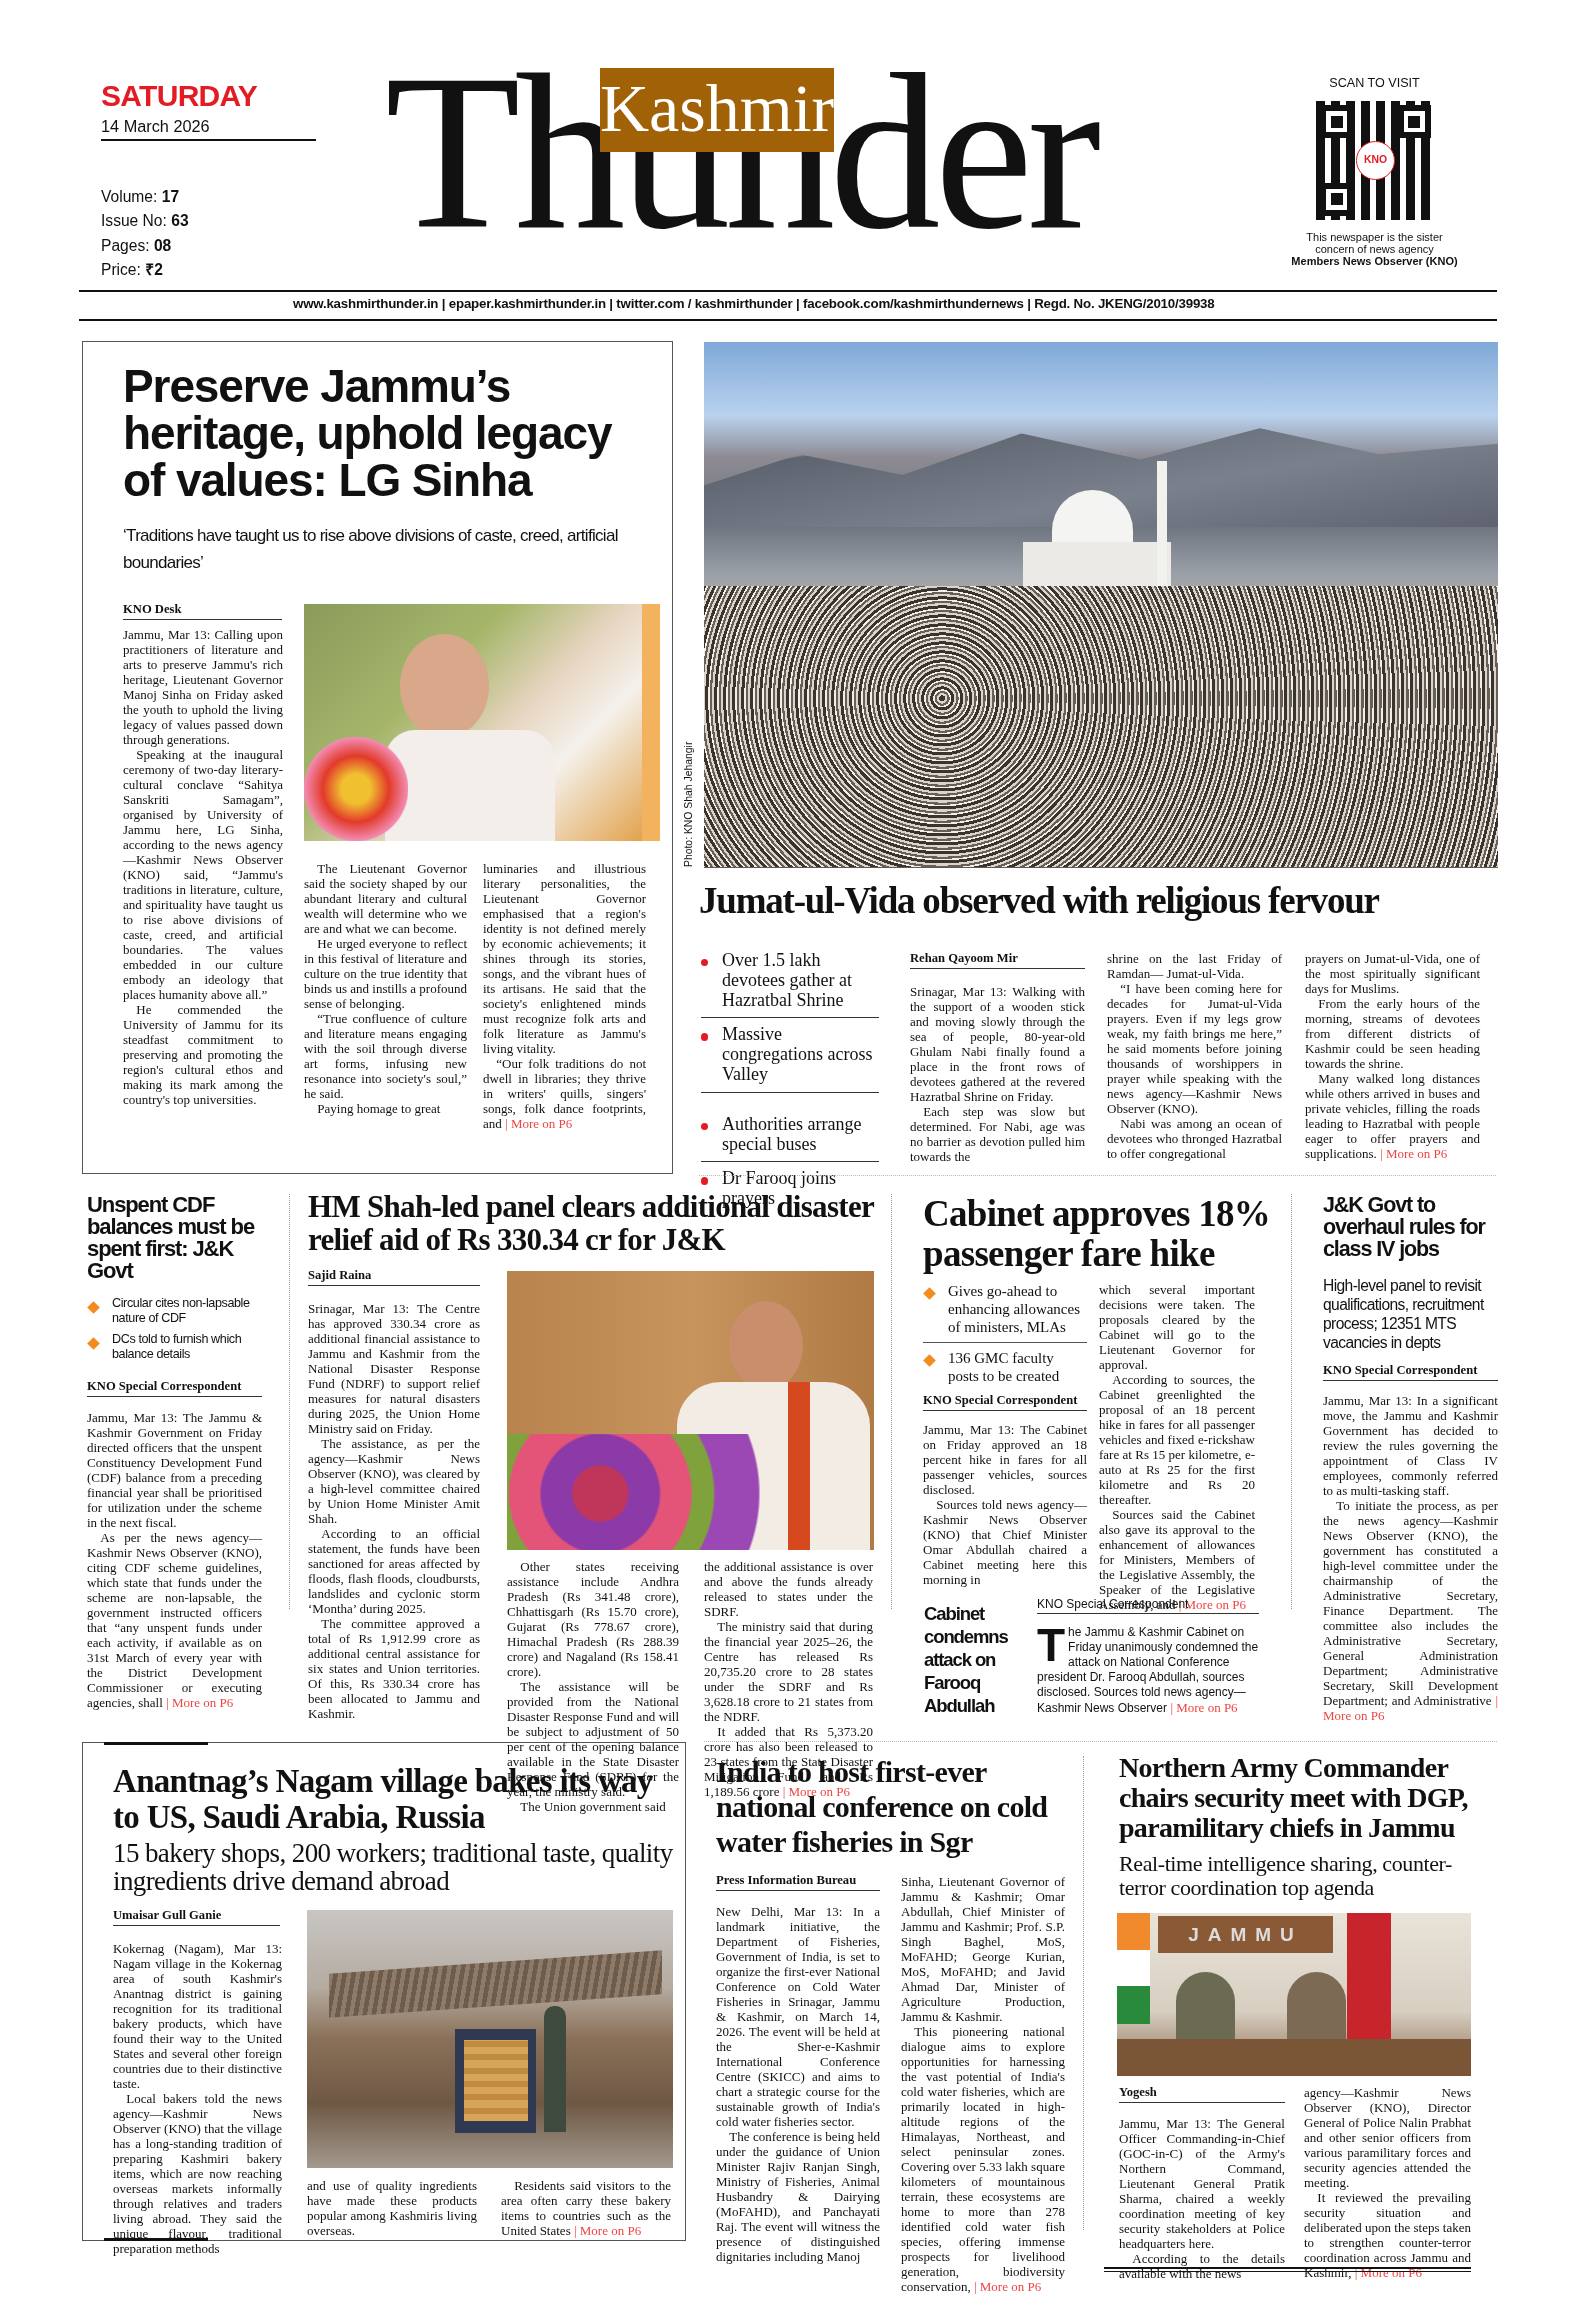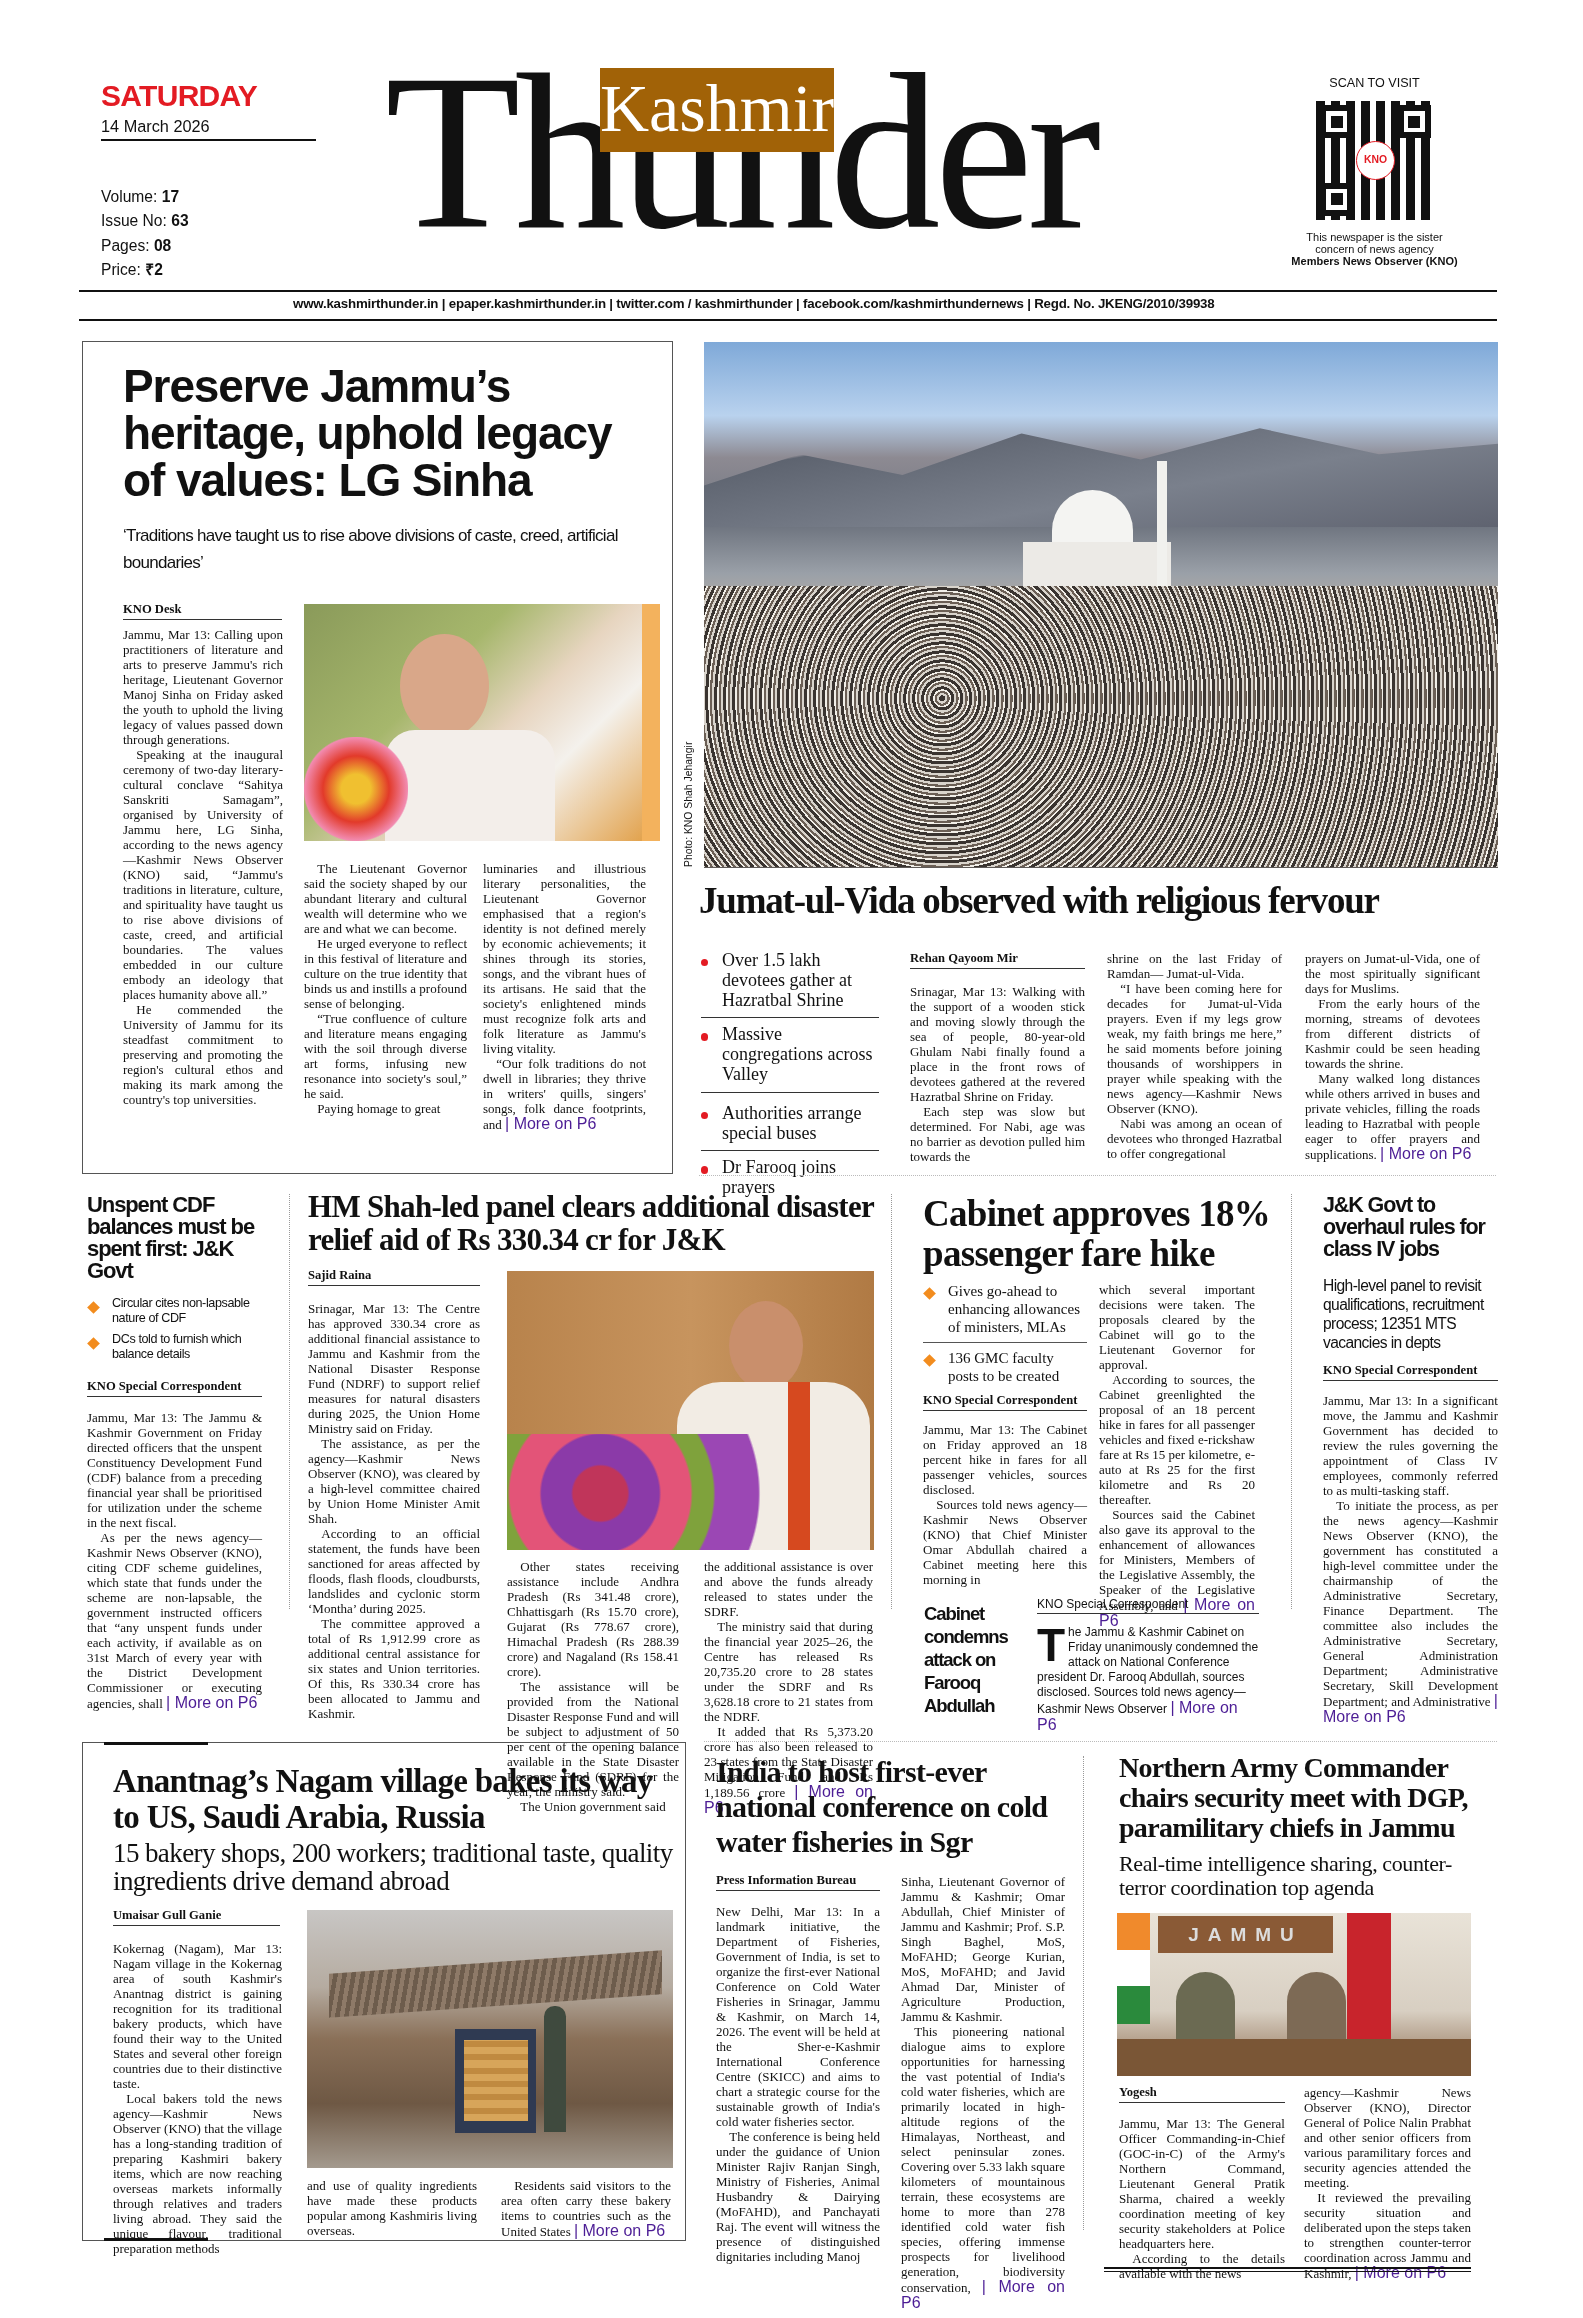"Massive congregations across Valley" div.serif { margin-bottom: 10px -> 21px }
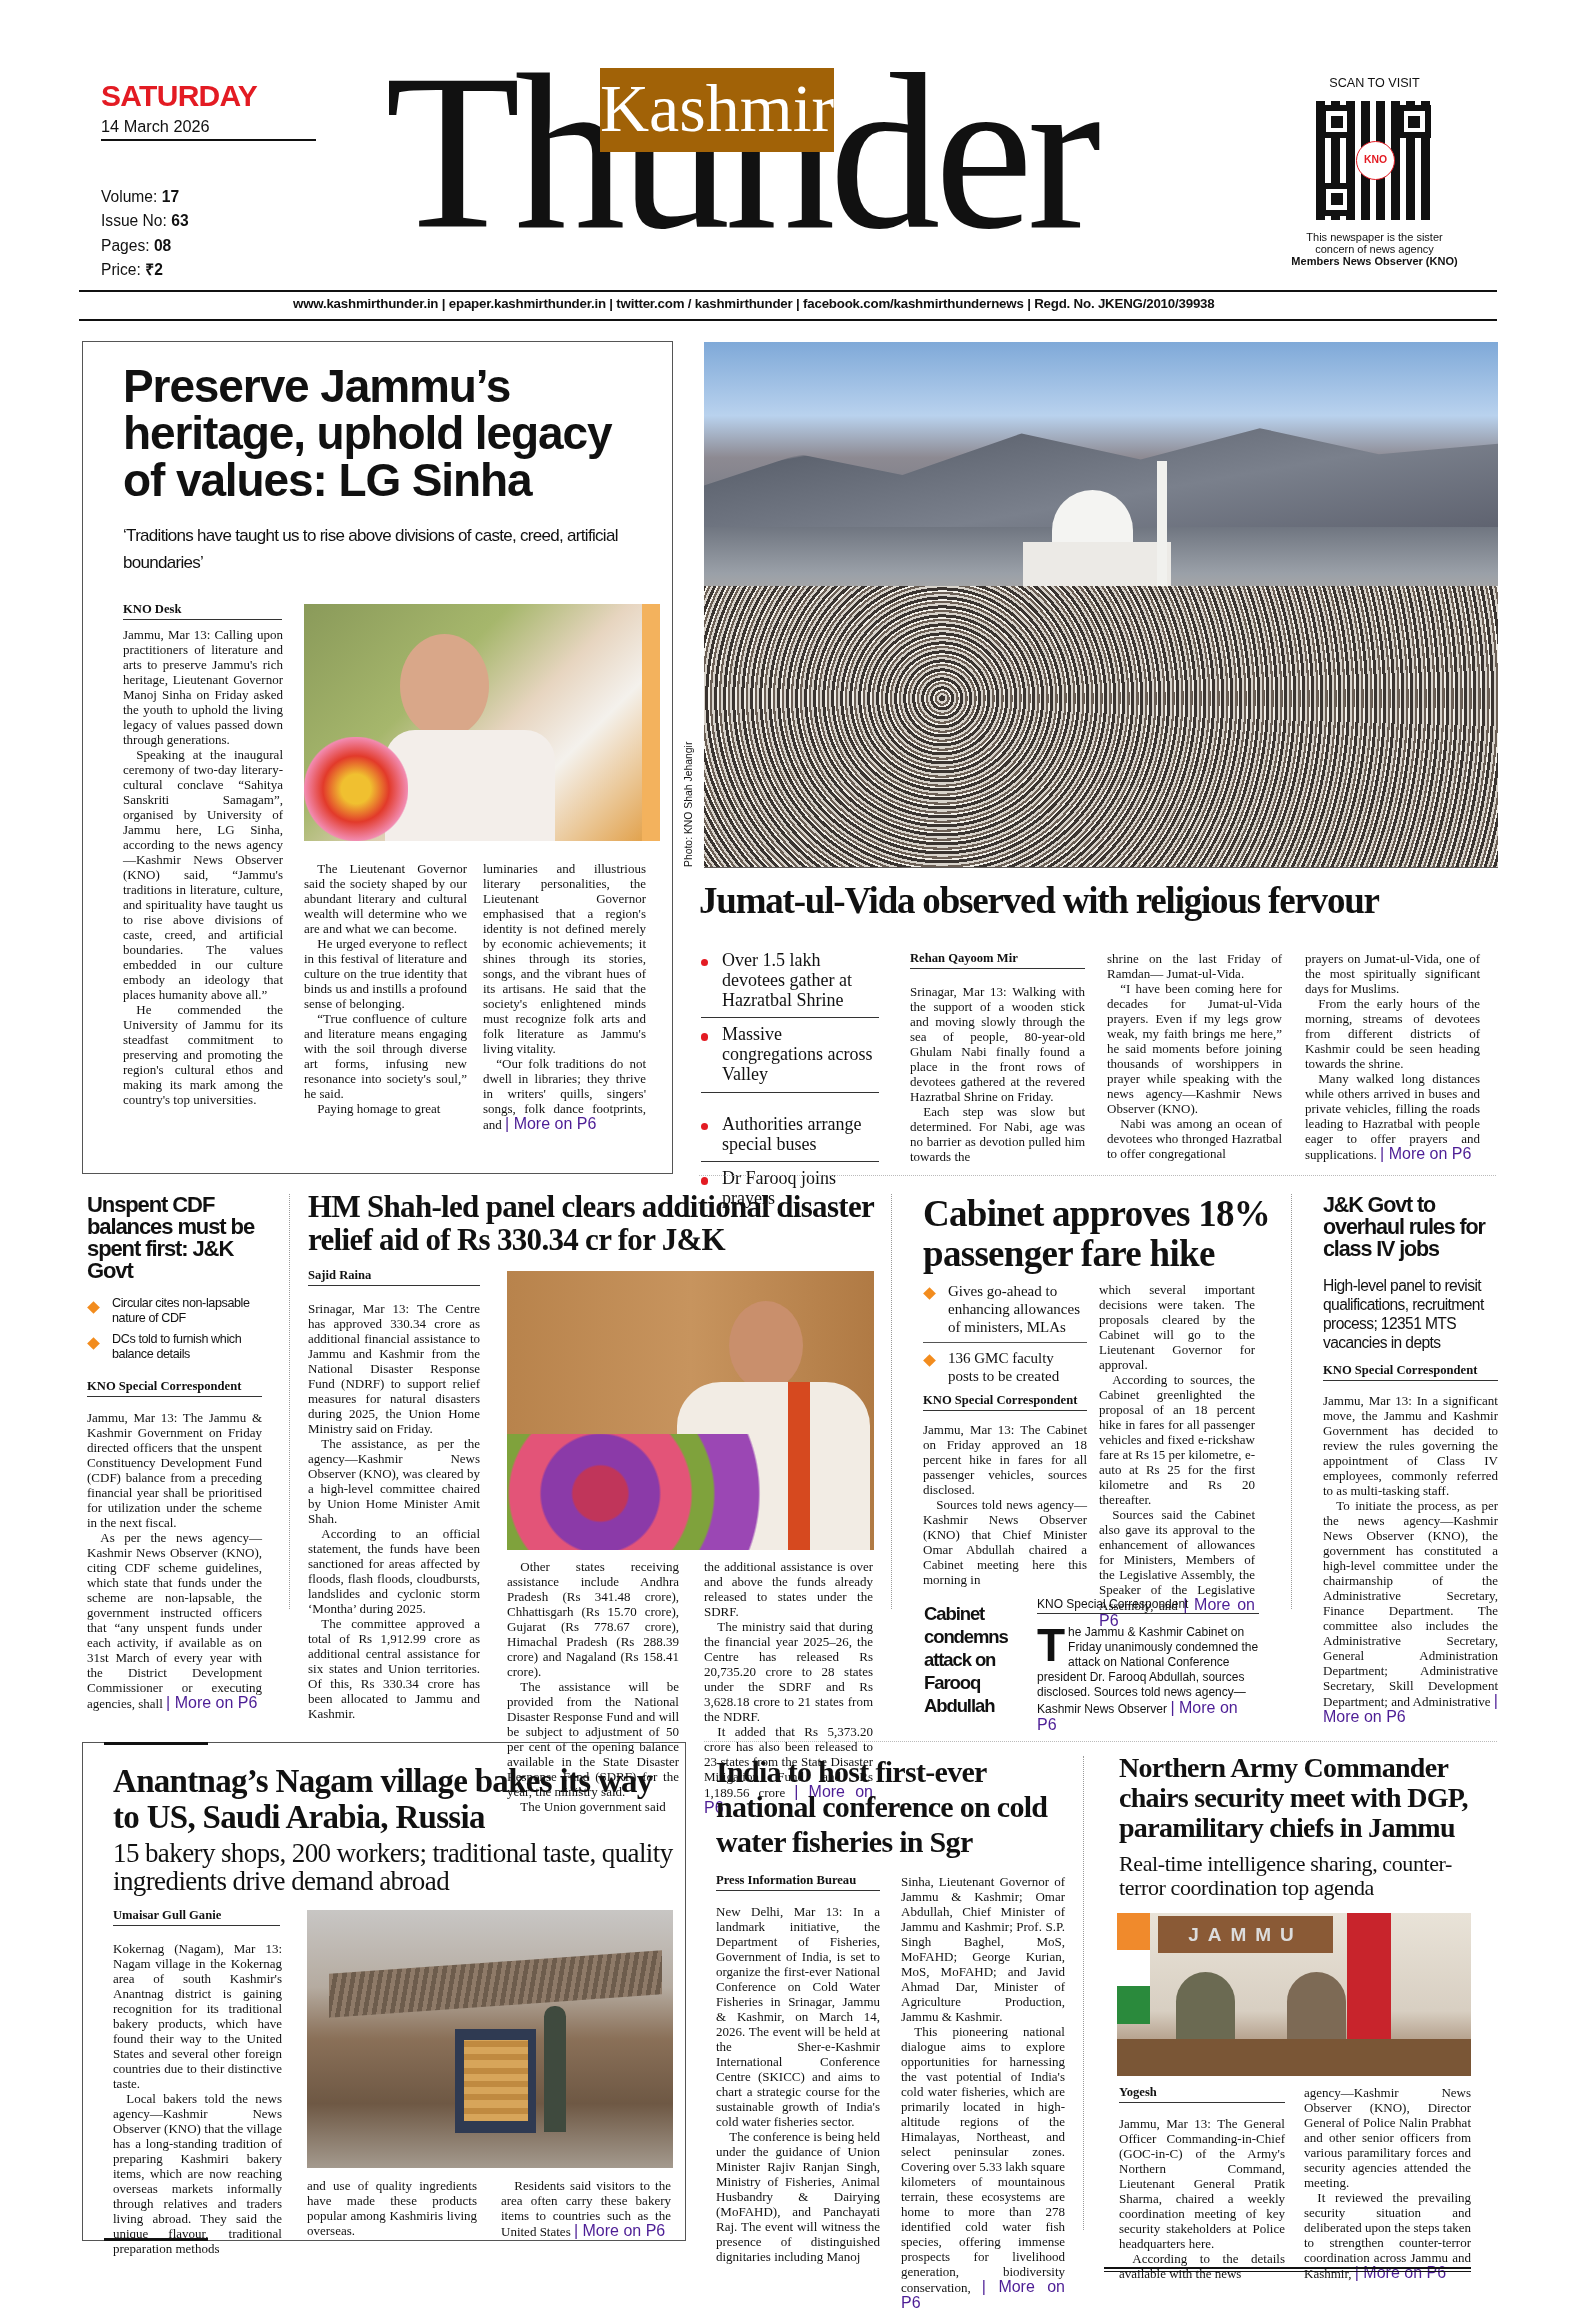"| More on P6" .more { color: #4c1d95 -> #ef4444; font-family: Liberation Sans, sans-serif -> Liberation Serif, serif; font-size: 16px -> 13px }
